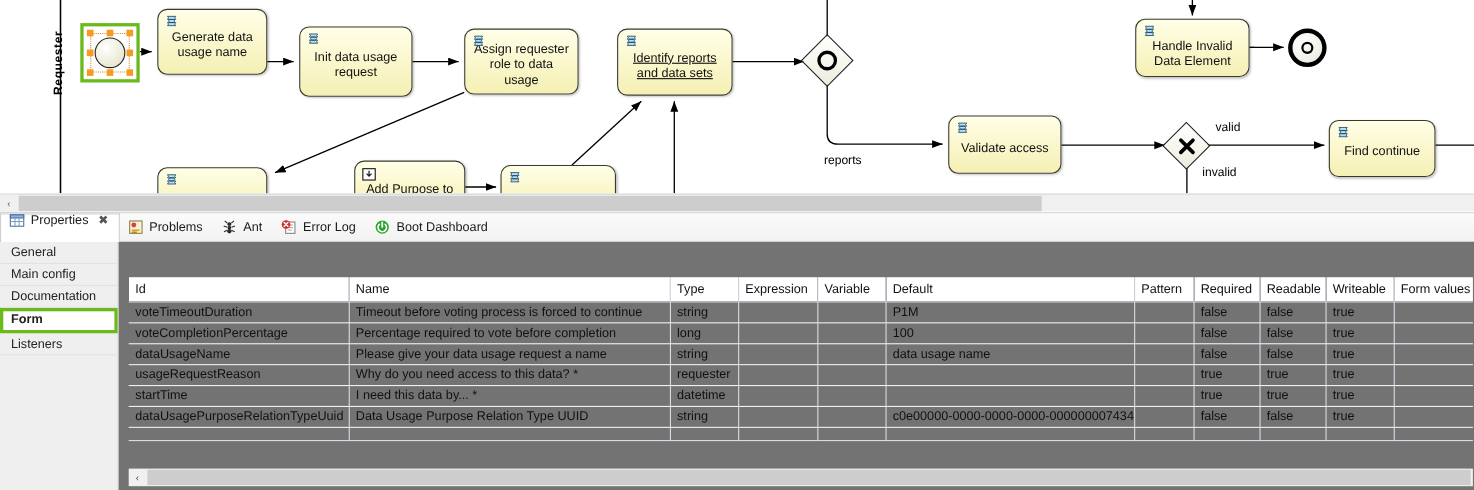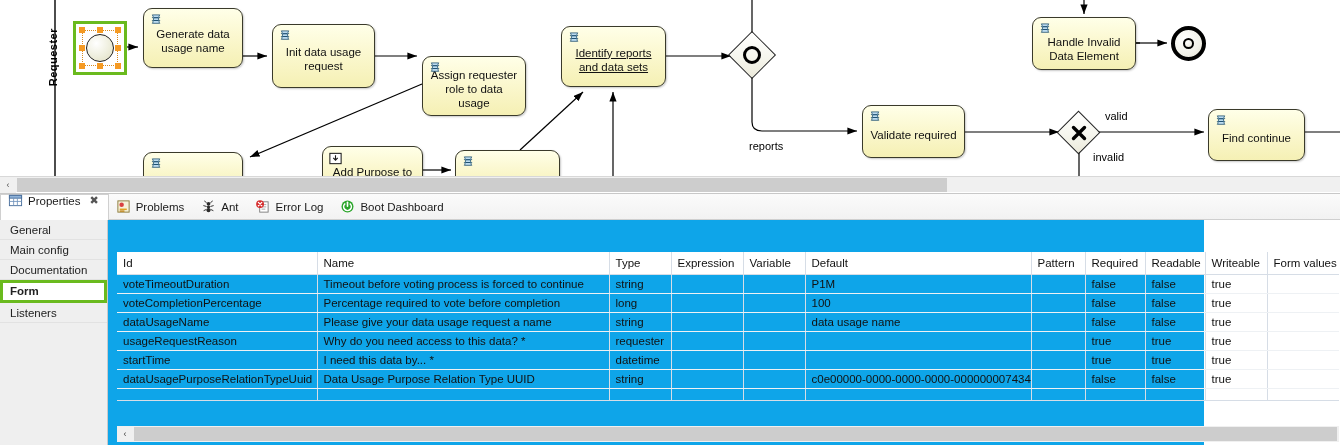"Assign requester role to data" div.bpmn-task { margin-top: 30px -> none }
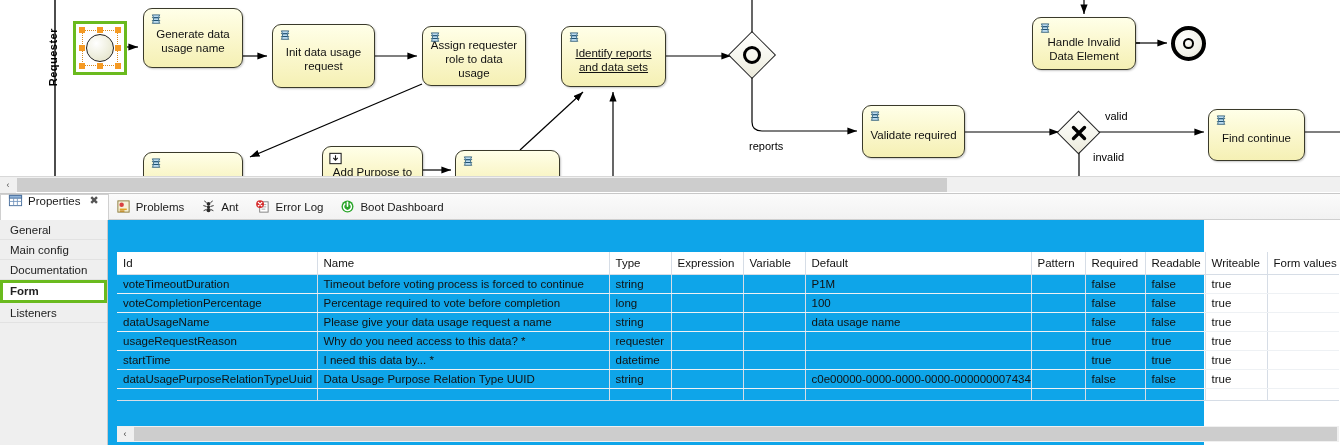"Validate required" span.tasklabel { text: required -> access }
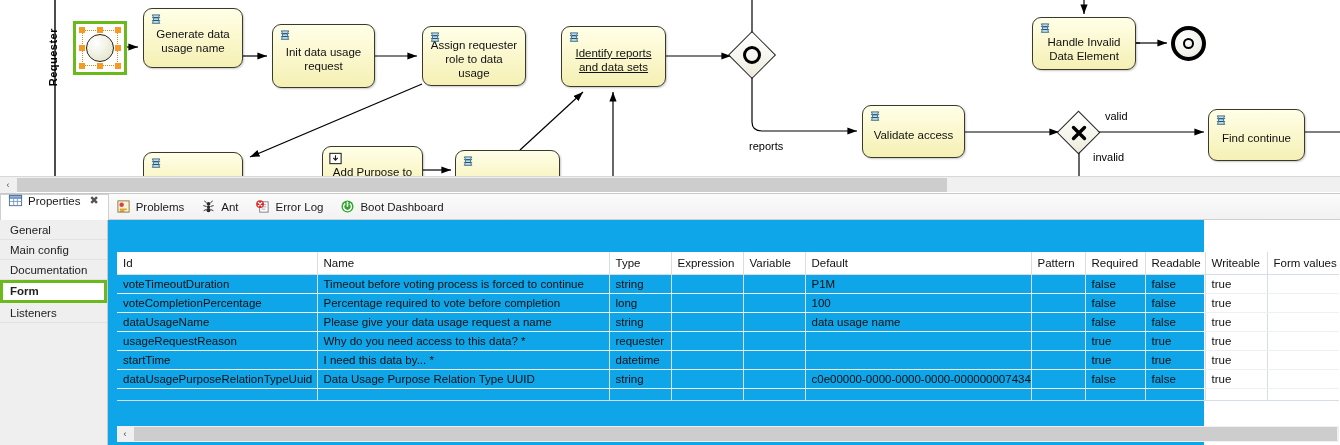"Id" #table-panel { background: #0ea5e9 -> #737373; width: 1096px -> 1232px }
